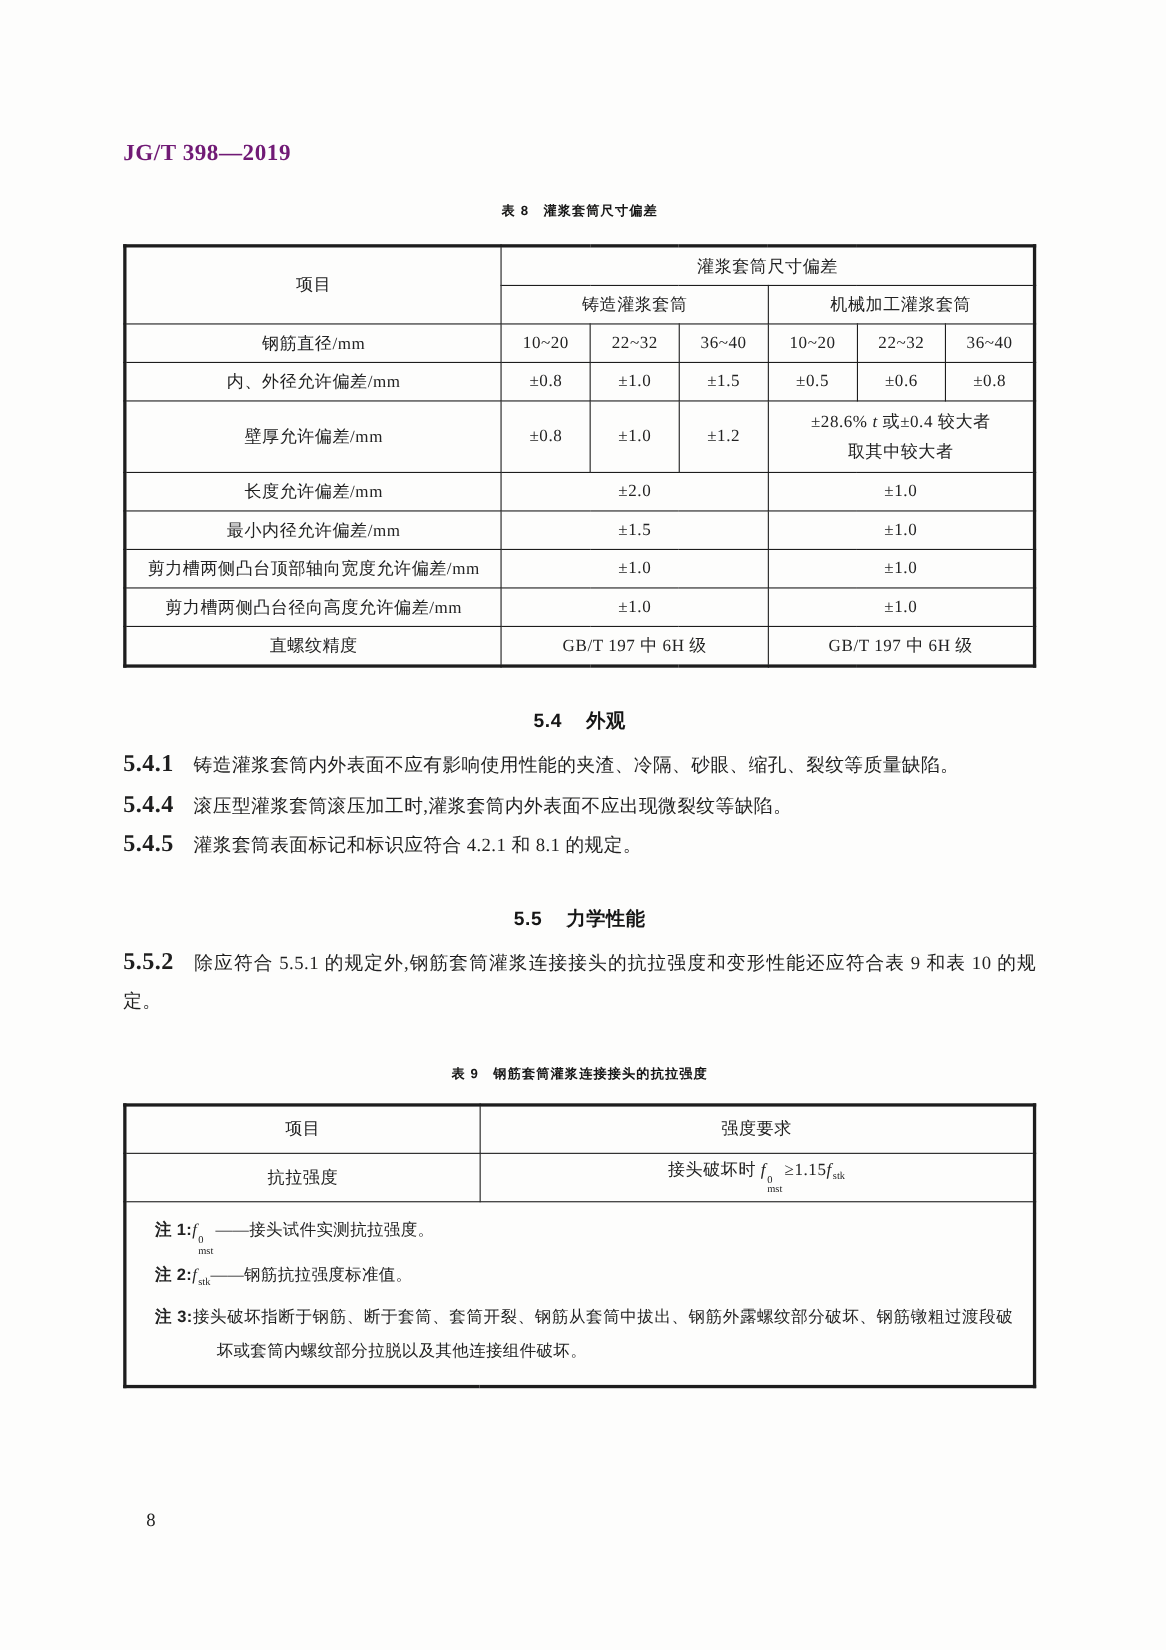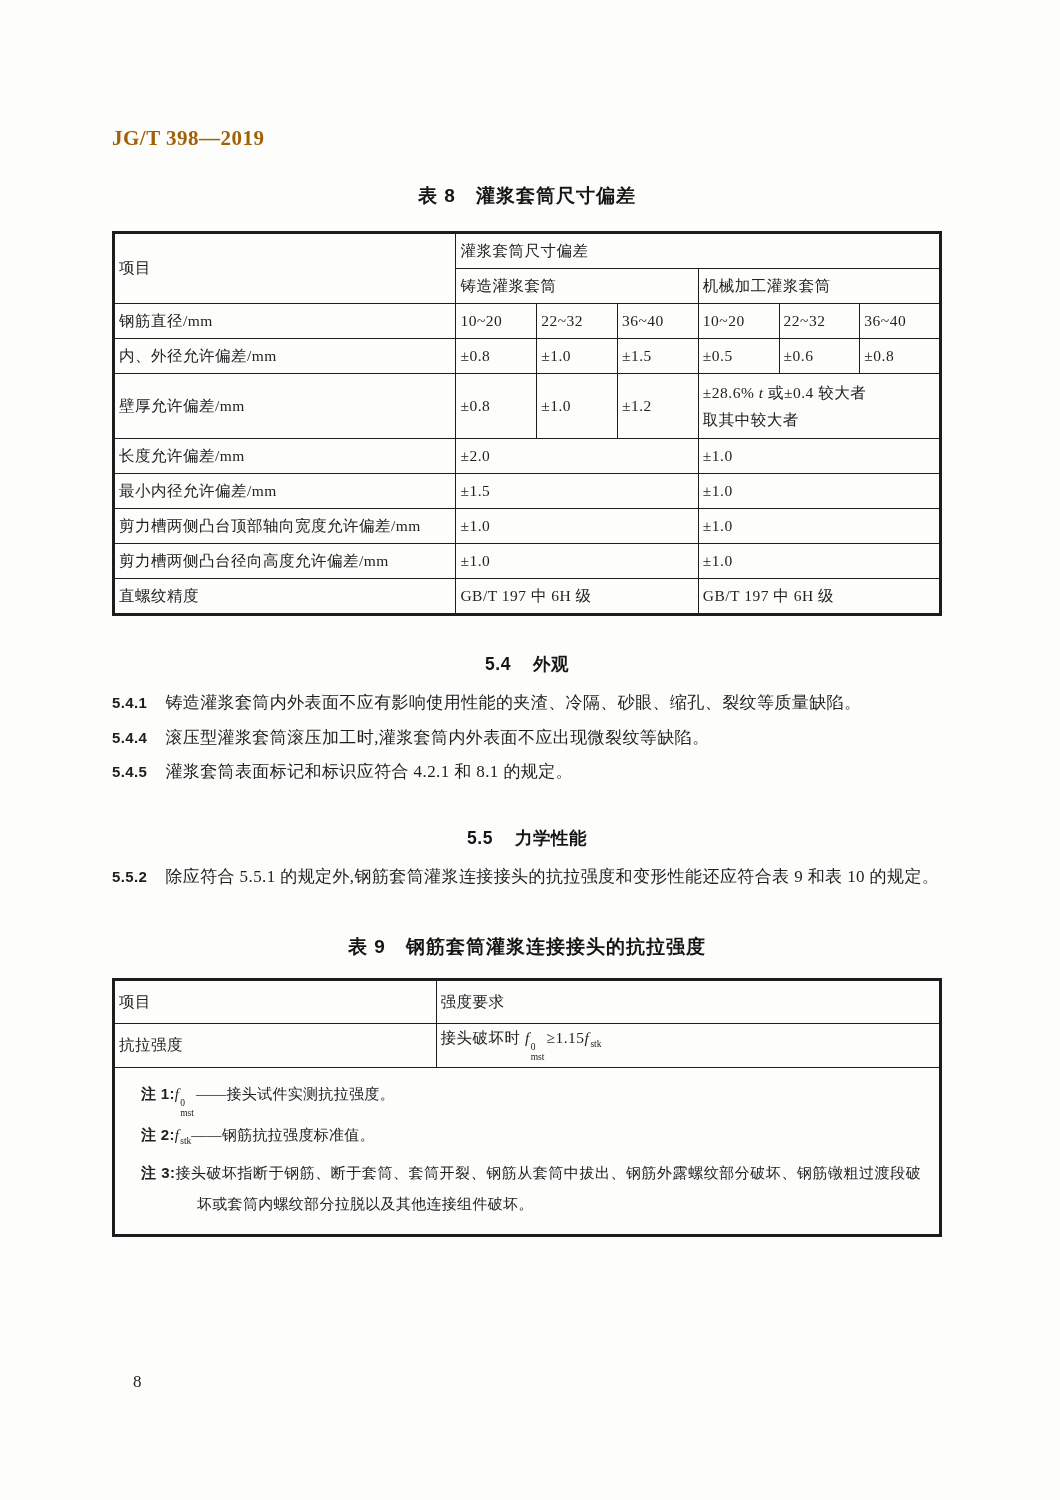"JG/T 398—2019" .doc-code { color: #a16207 -> #701a75 }
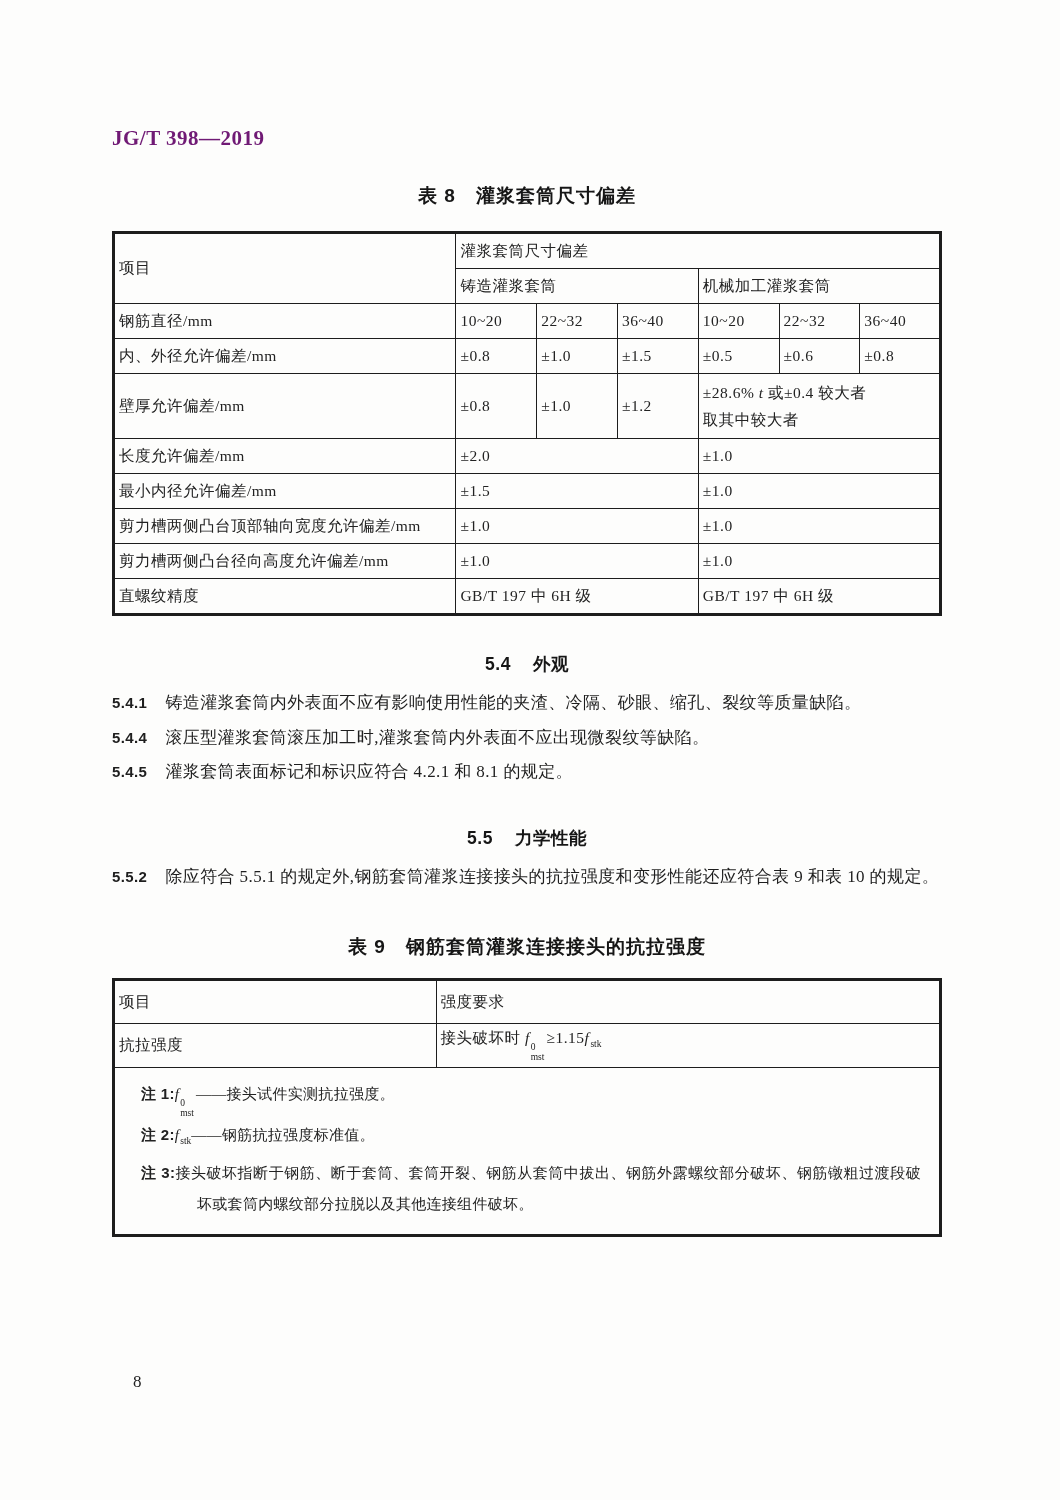"表 8 灌浆套筒尺寸偏差" .table-title { font-size: 19px -> 12px }
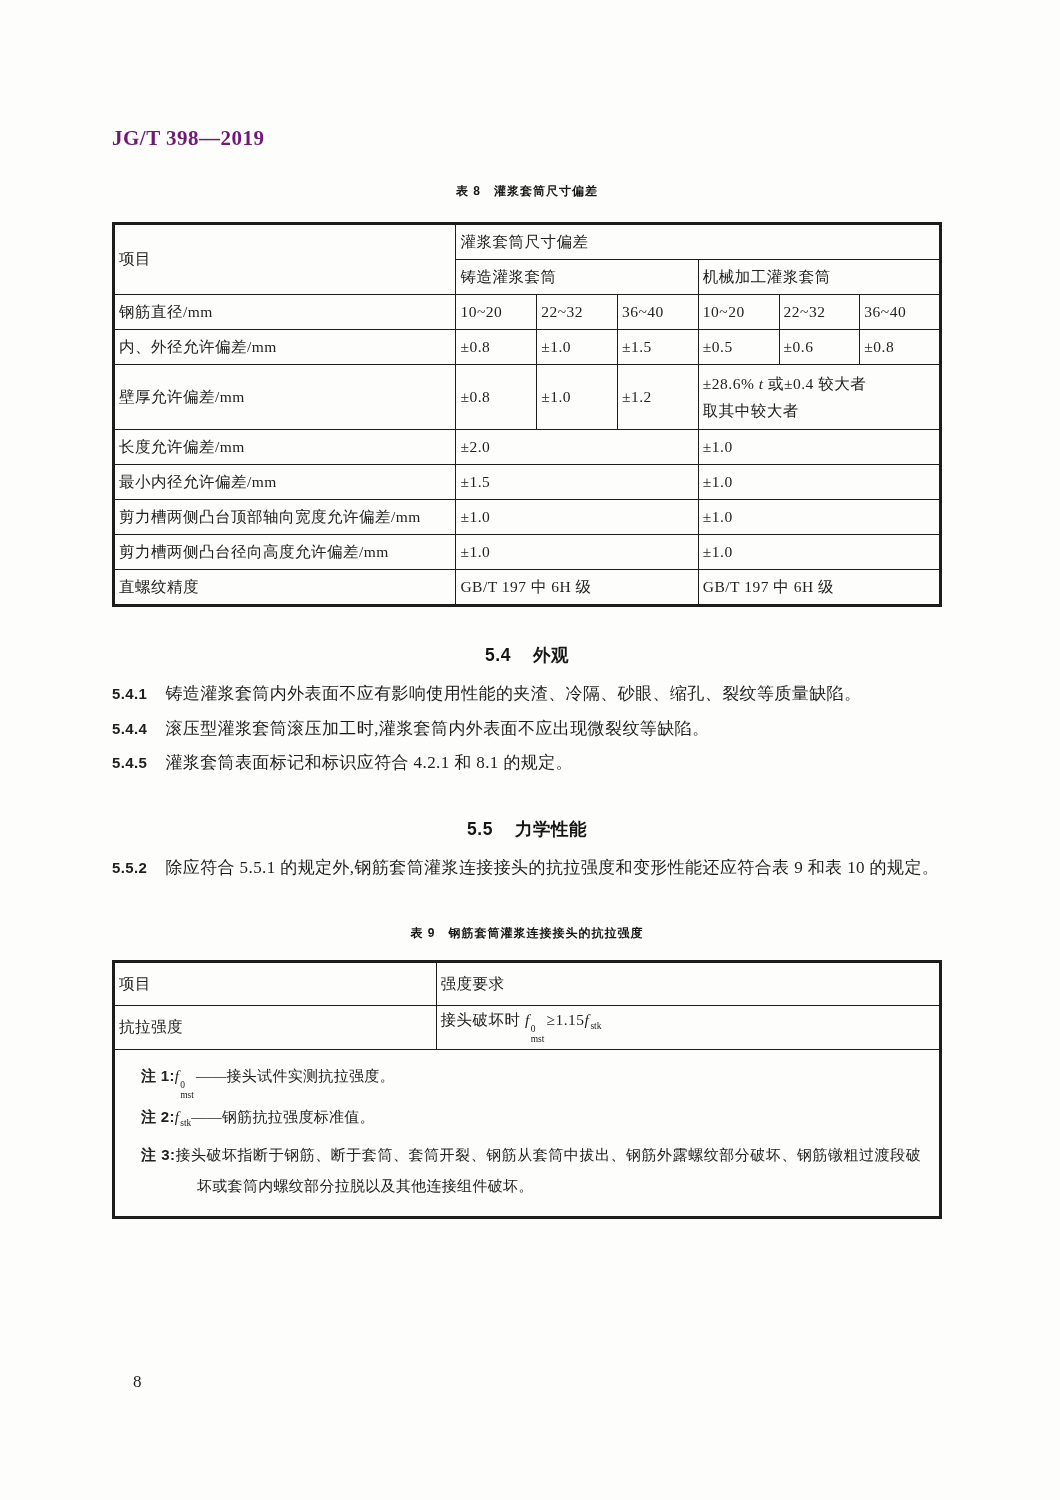"灌浆套筒尺寸偏差" td { text-align: left -> center }
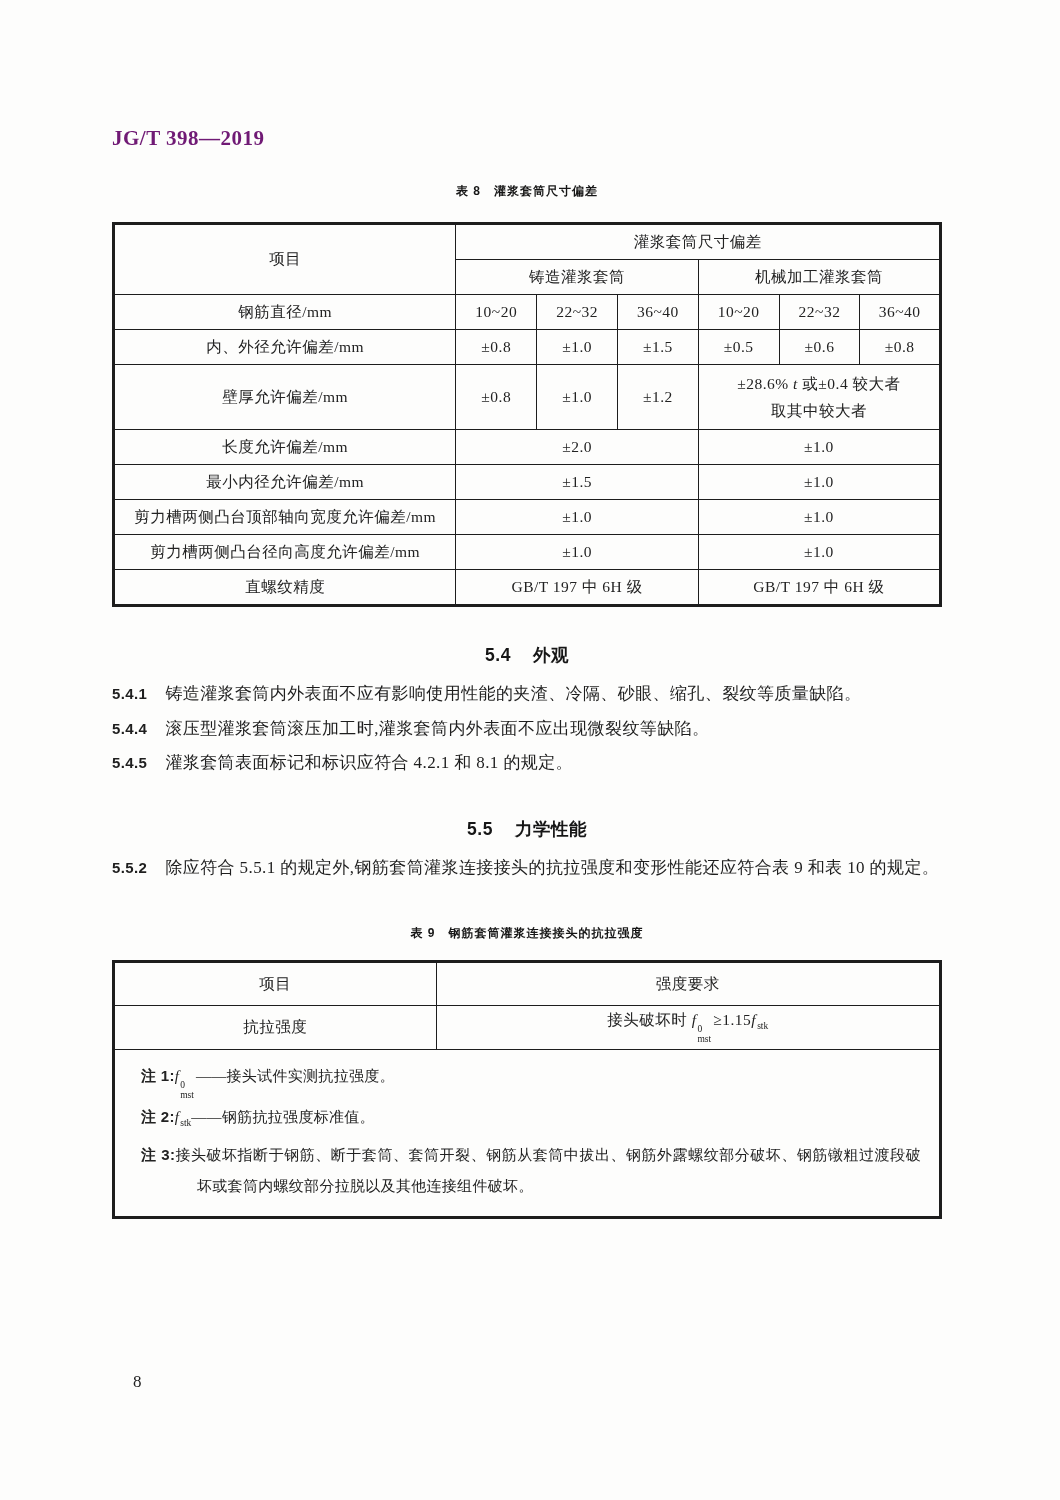"5.4.1" .clause .cnum { font-family: Liberation Sans, sans-serif -> Liberation Serif, serif; font-size: 15px -> 22px }
